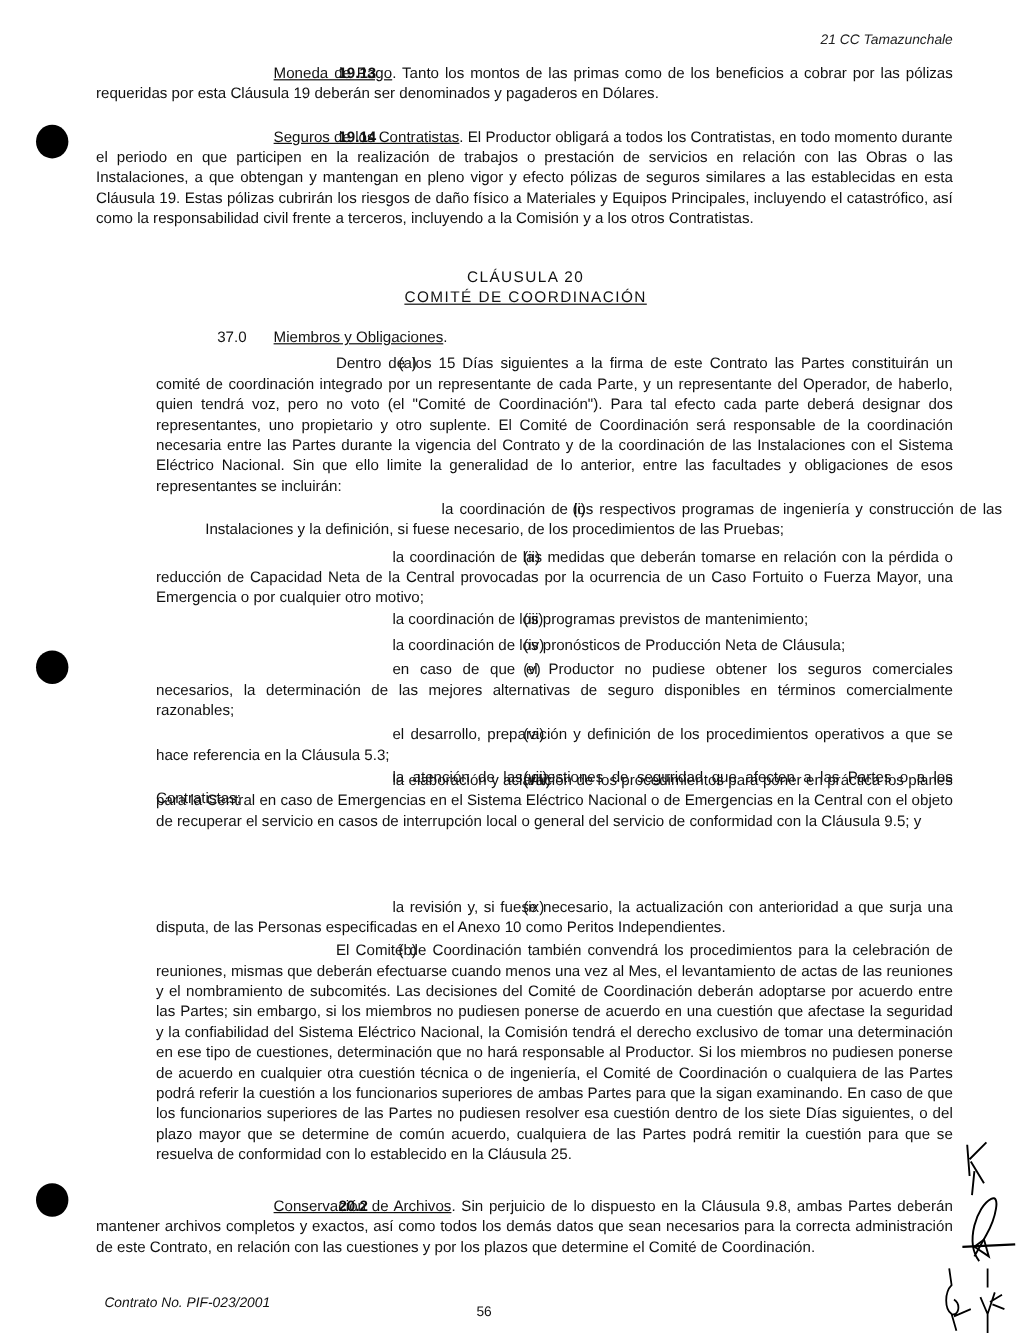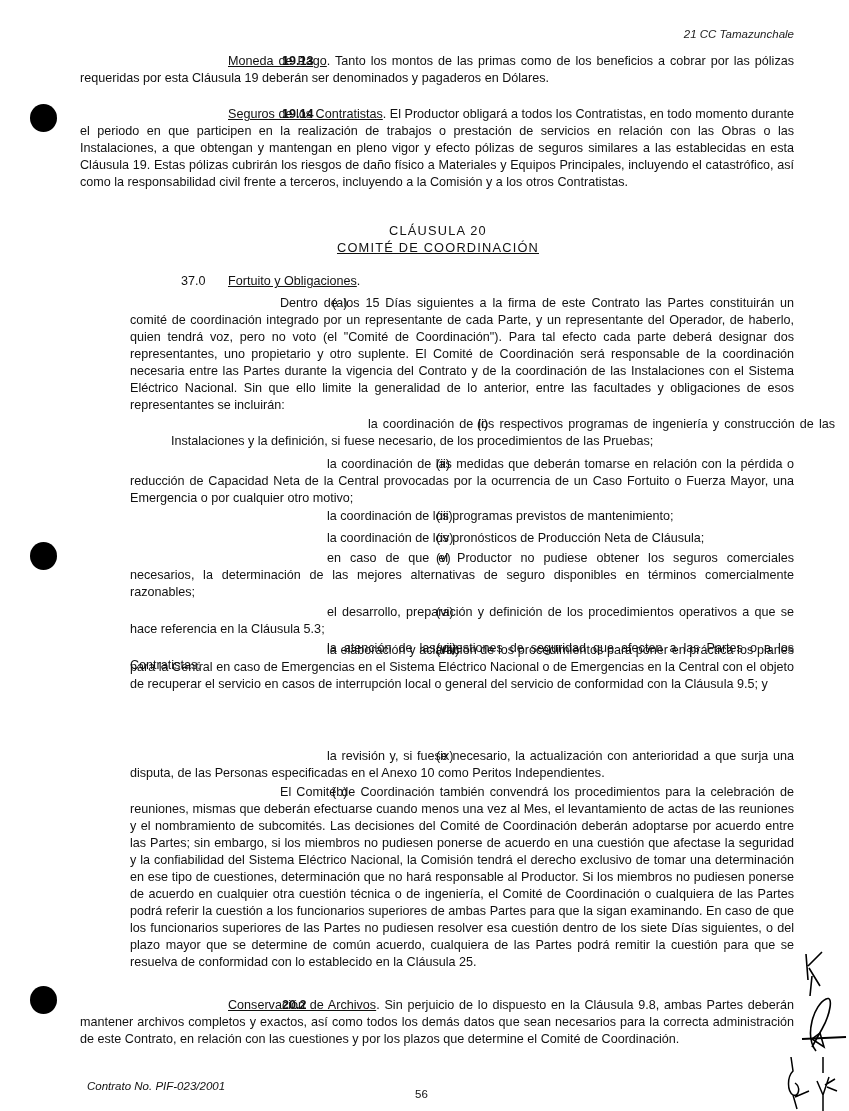"Fortuito y Obligaciones" span.ttl-plain { text: Fortuito -> Miembros }
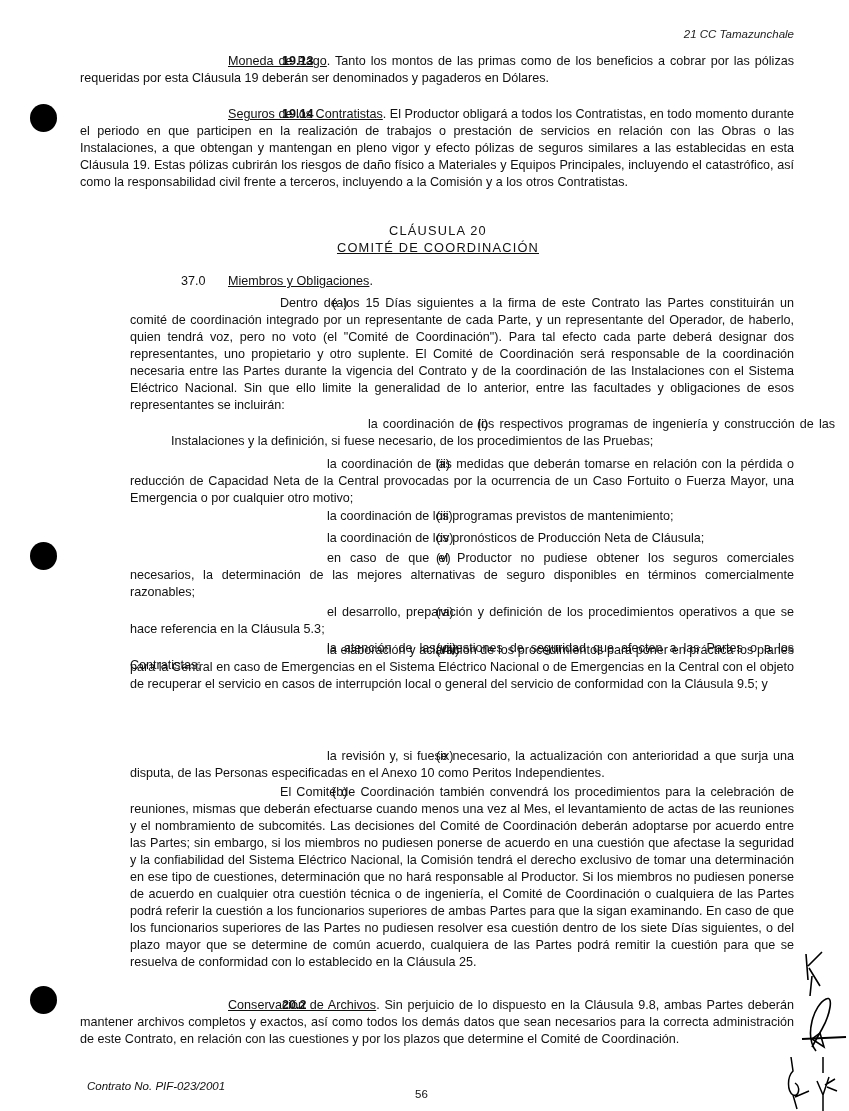"56" .footer-page { left: 415px -> 397px }
